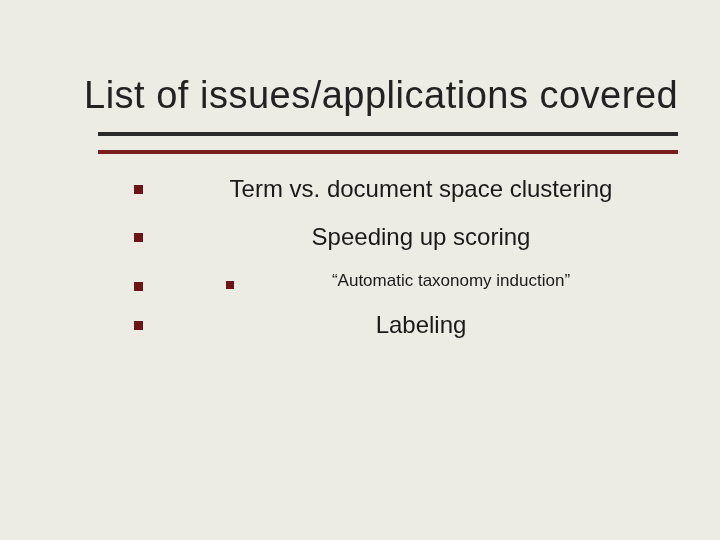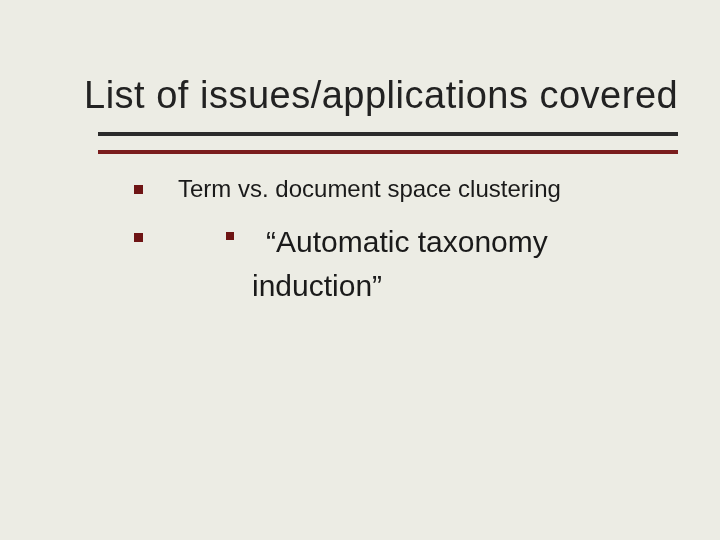"Term vs. document space clustering" ul.top { text-align: none -> center }
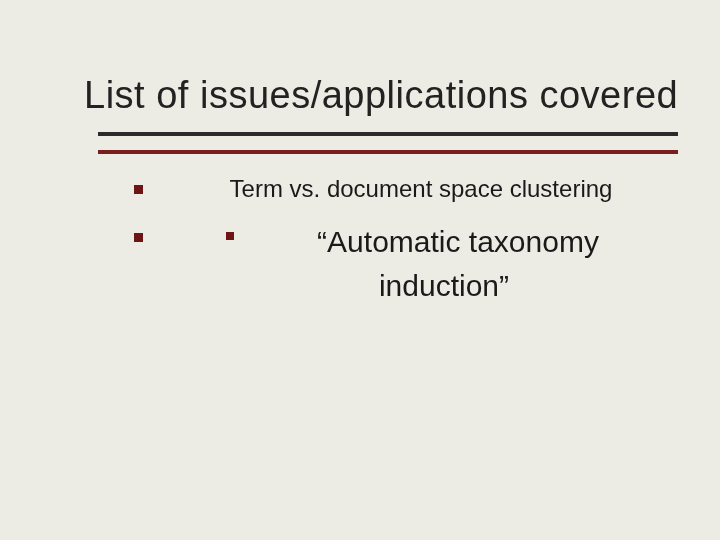"Speeding up scoring" li { html: none -> <li><span>Speeding up scoring</span></li> }
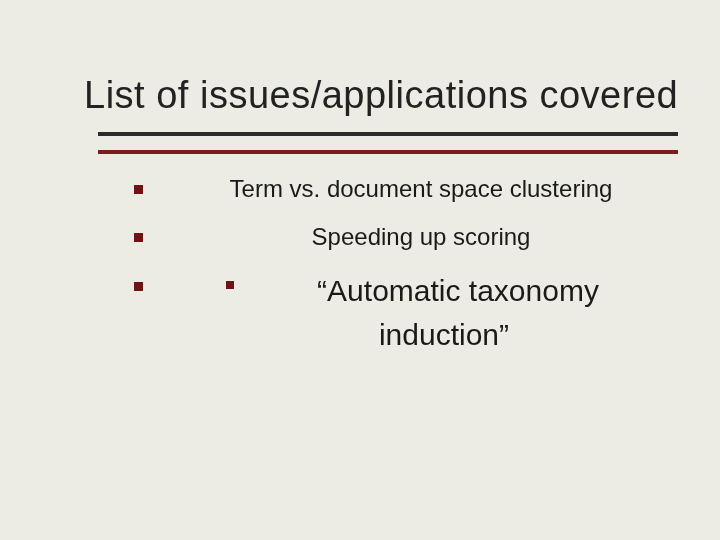"“Automatic taxonomy induction”" ul.sub > li { font-size: 30px -> 17px }
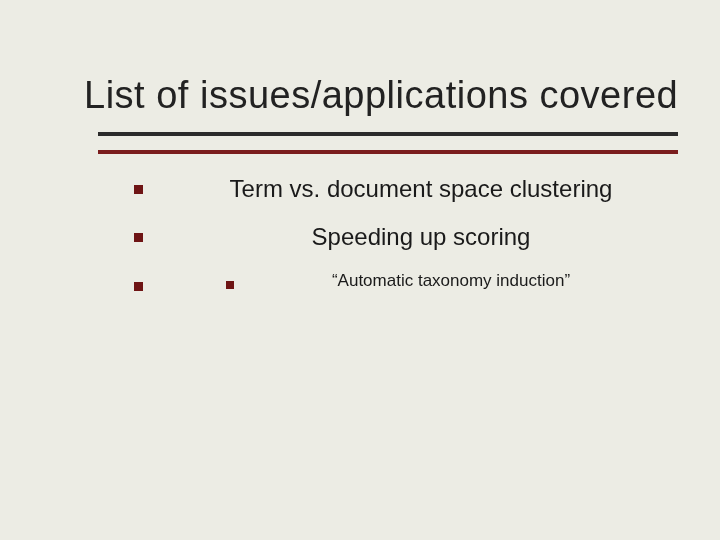"Labeling" li { html: none -> <li><span>Labeling</span></li> }
